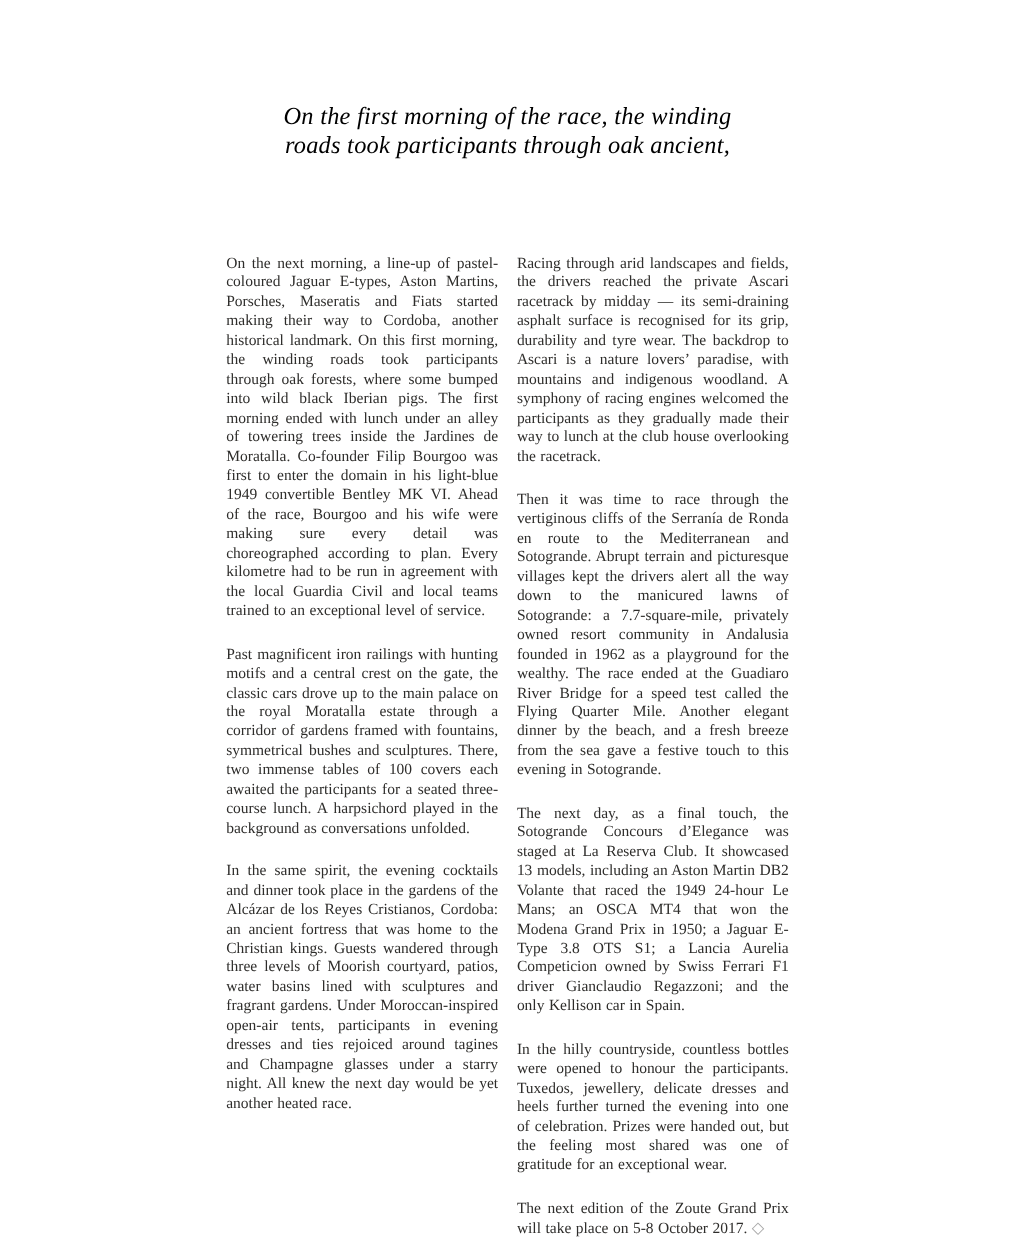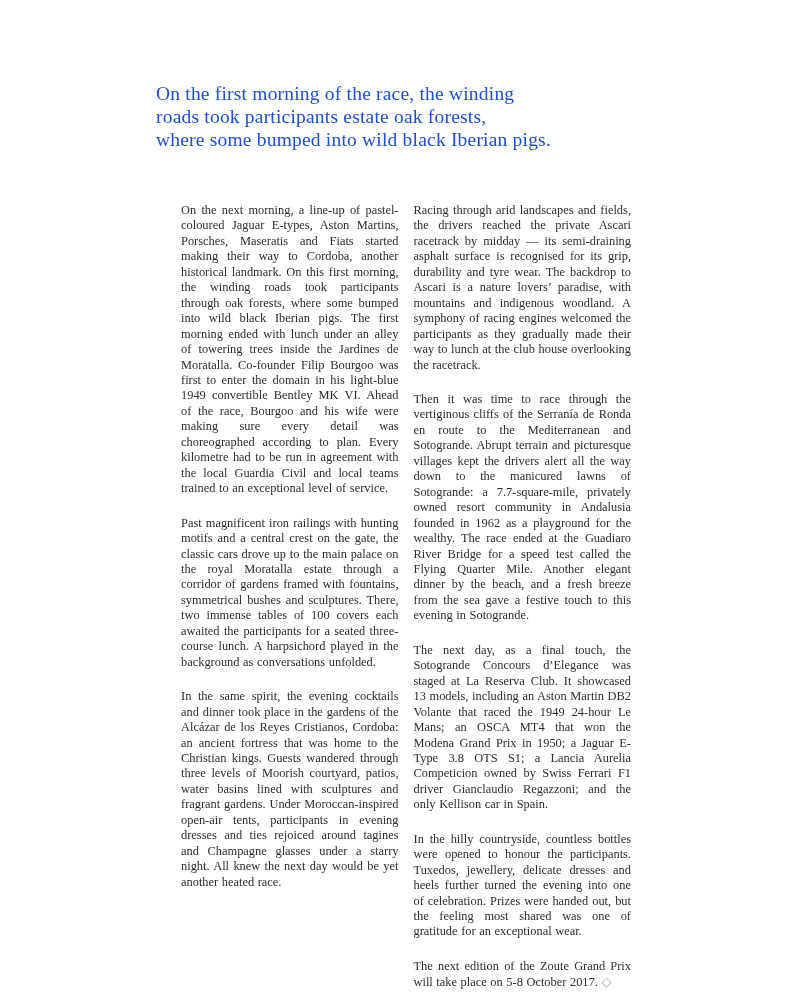"On the first morning of" .pull-quote { color: #1d4ed8 -> #000000; font-style: none -> italic; text-align: none -> center }
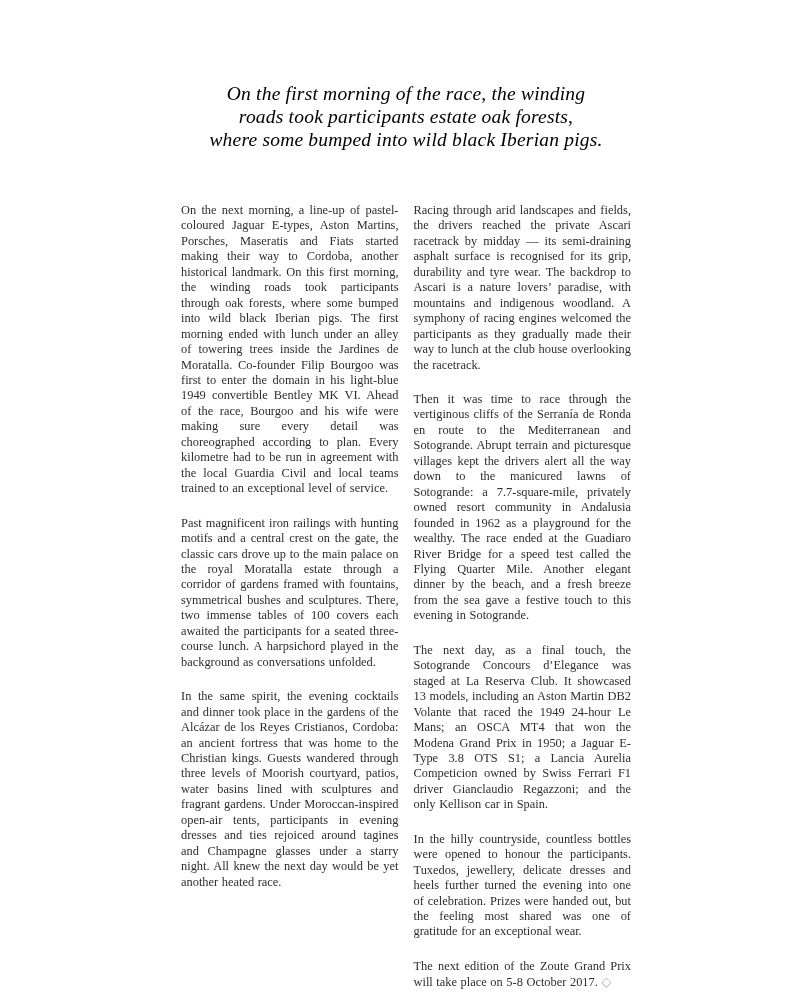"roads took participants estate oak" div { text: estate oak forests -> through oak ancient }
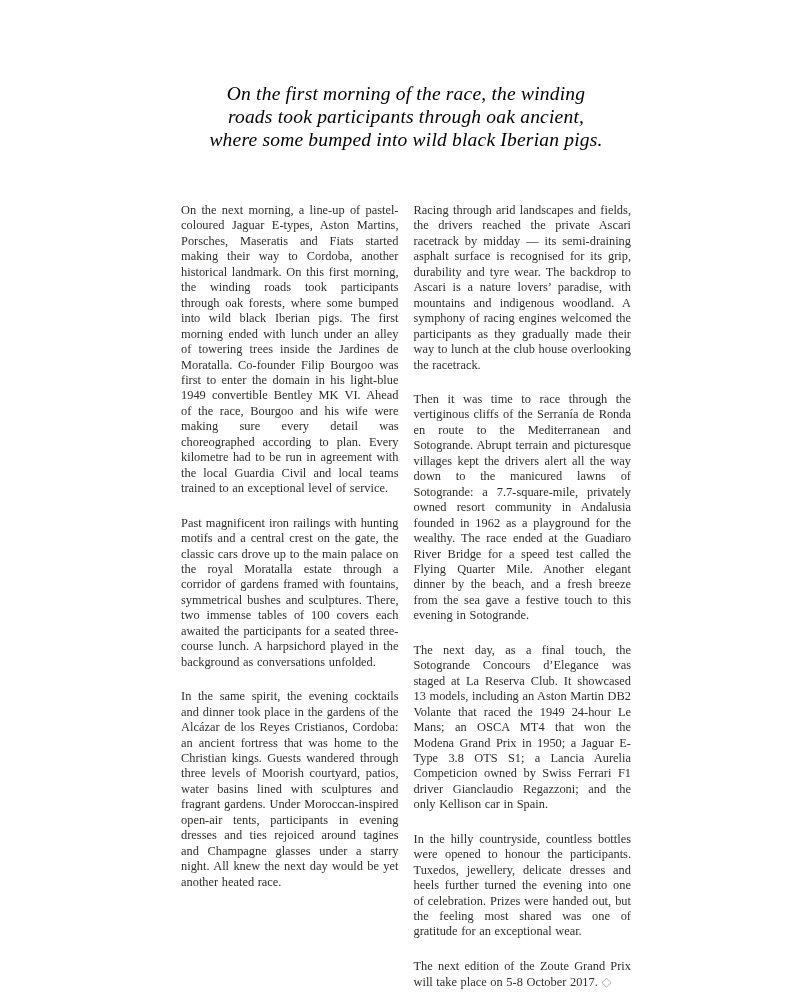"where some bumped into wild" div { html: <div>where some bumped into wild black Iberian pigs.</div> -> none }
